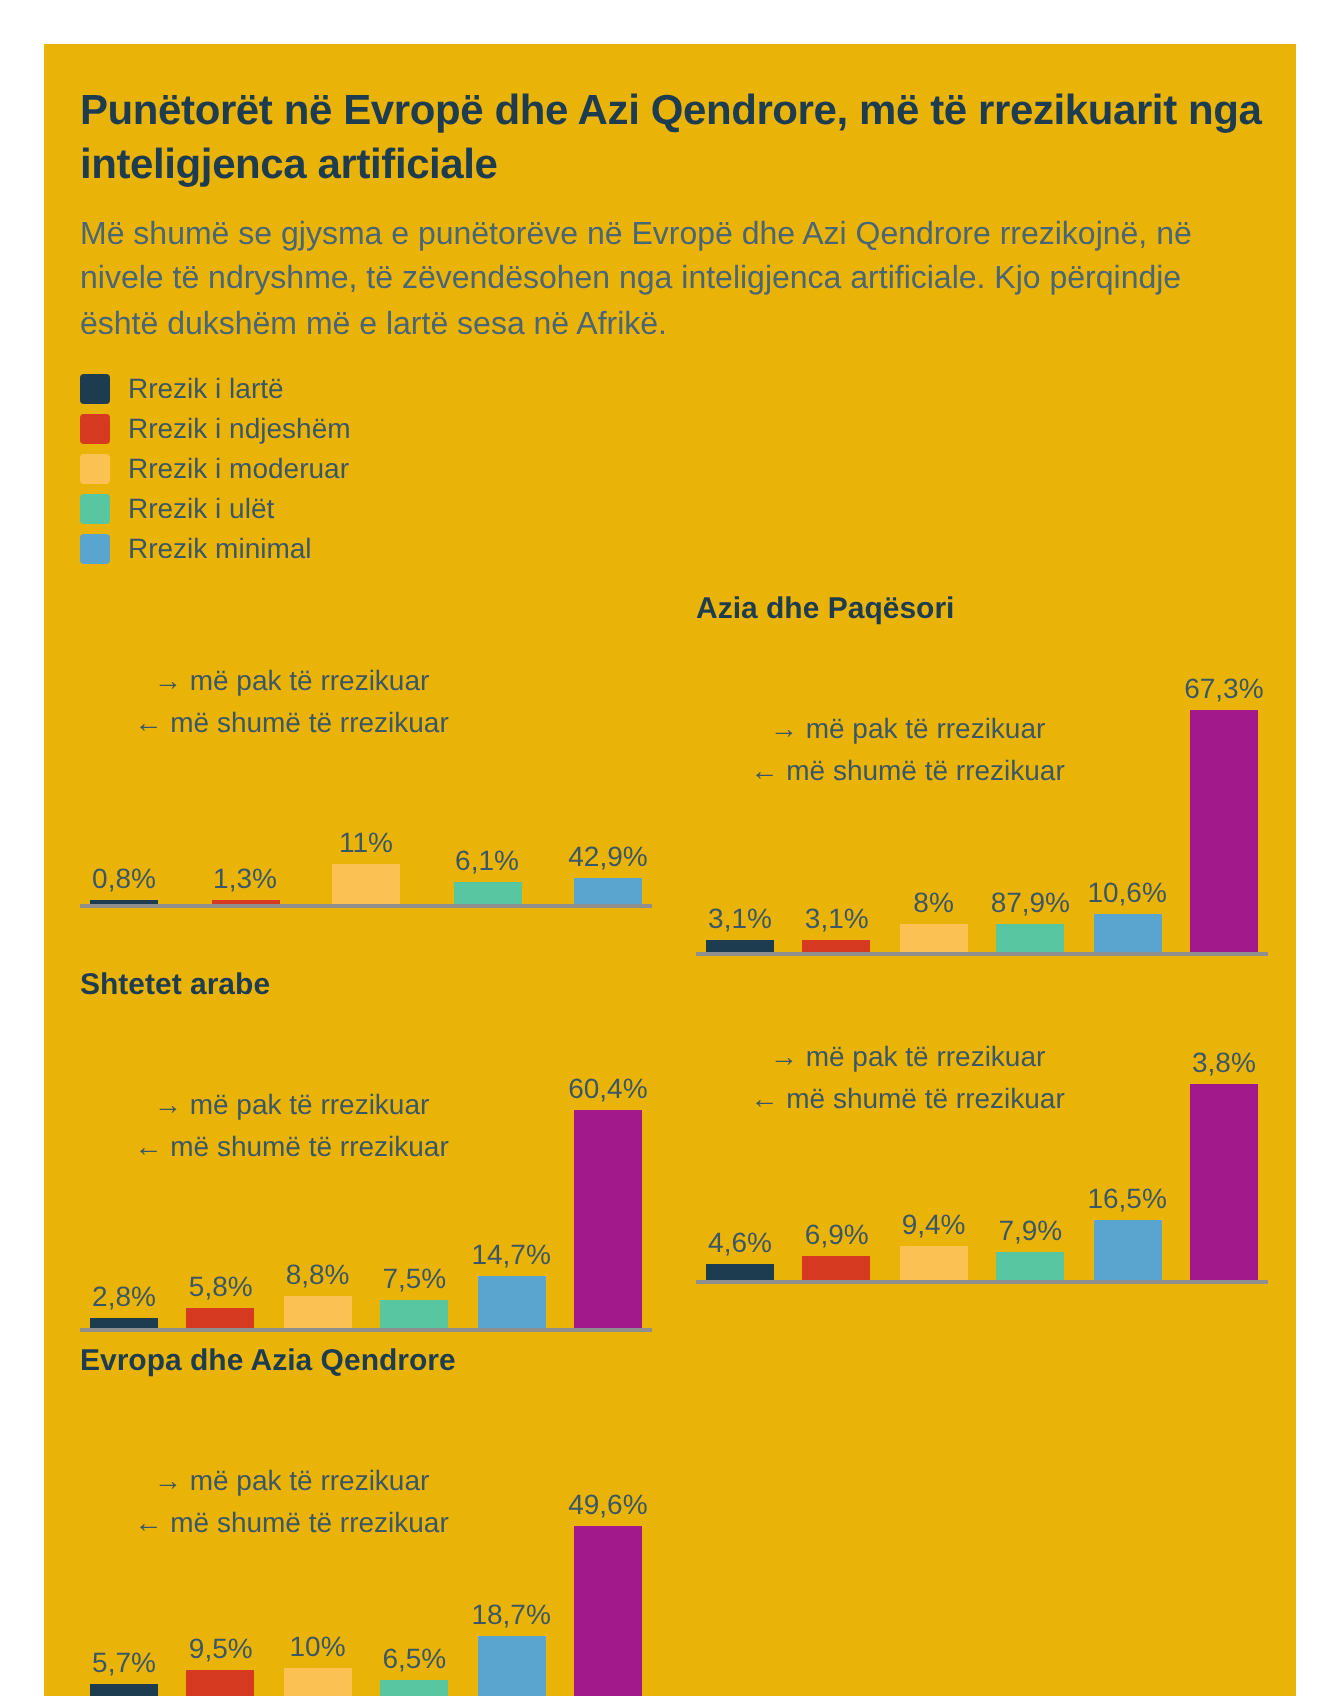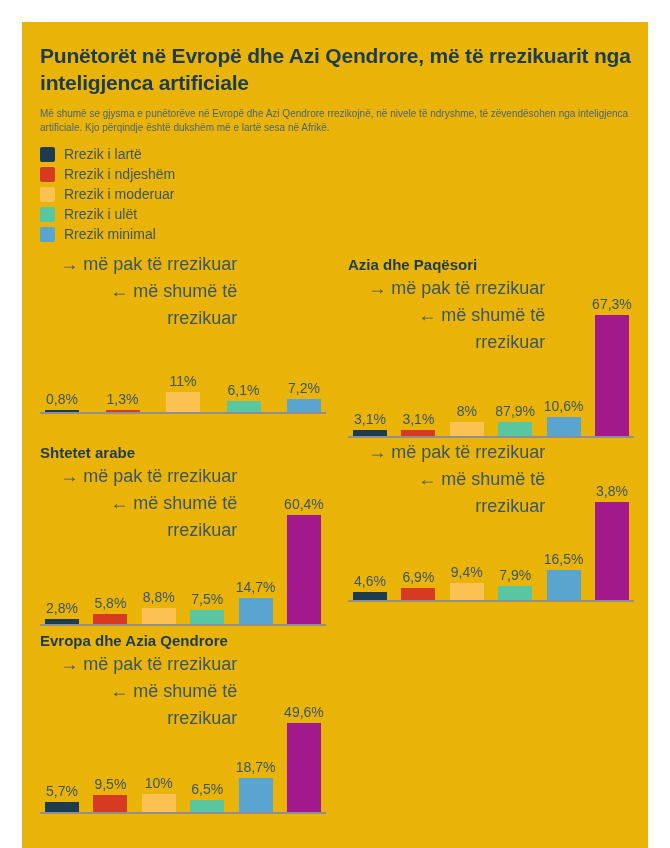"Më shumë se gjysma e" .page-subtitle { font-size: 10px -> 16px }
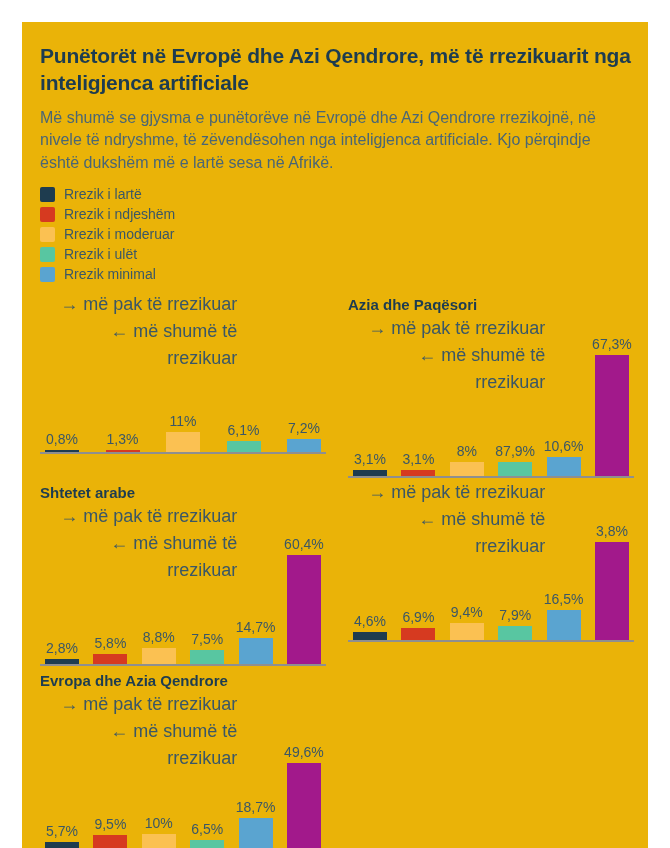"→ më pak të rrezikuar" .annotation { font-size: 18px -> 14px; text-align: right -> center }
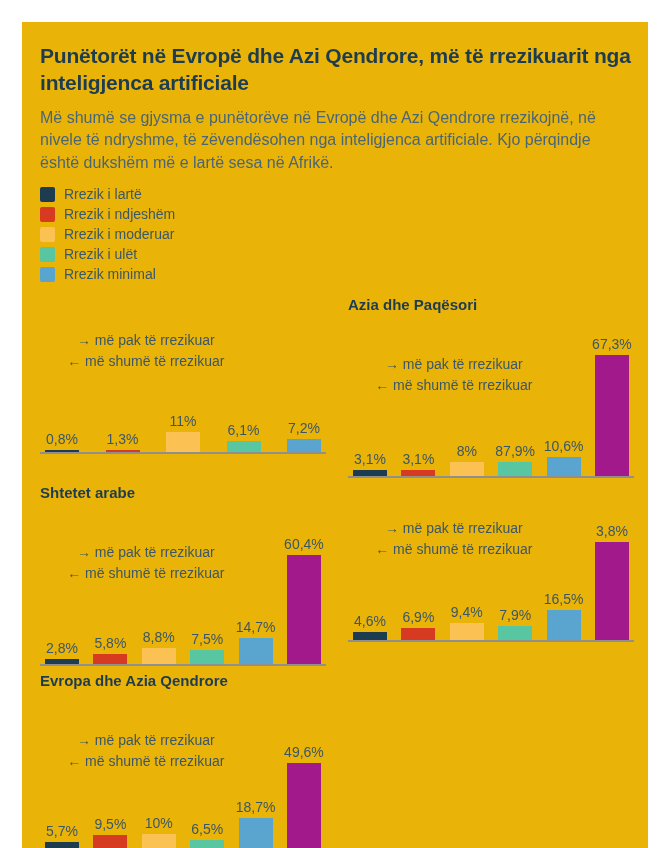"7,2%" div.bar-label { text: 7,2% -> 42,9% }
